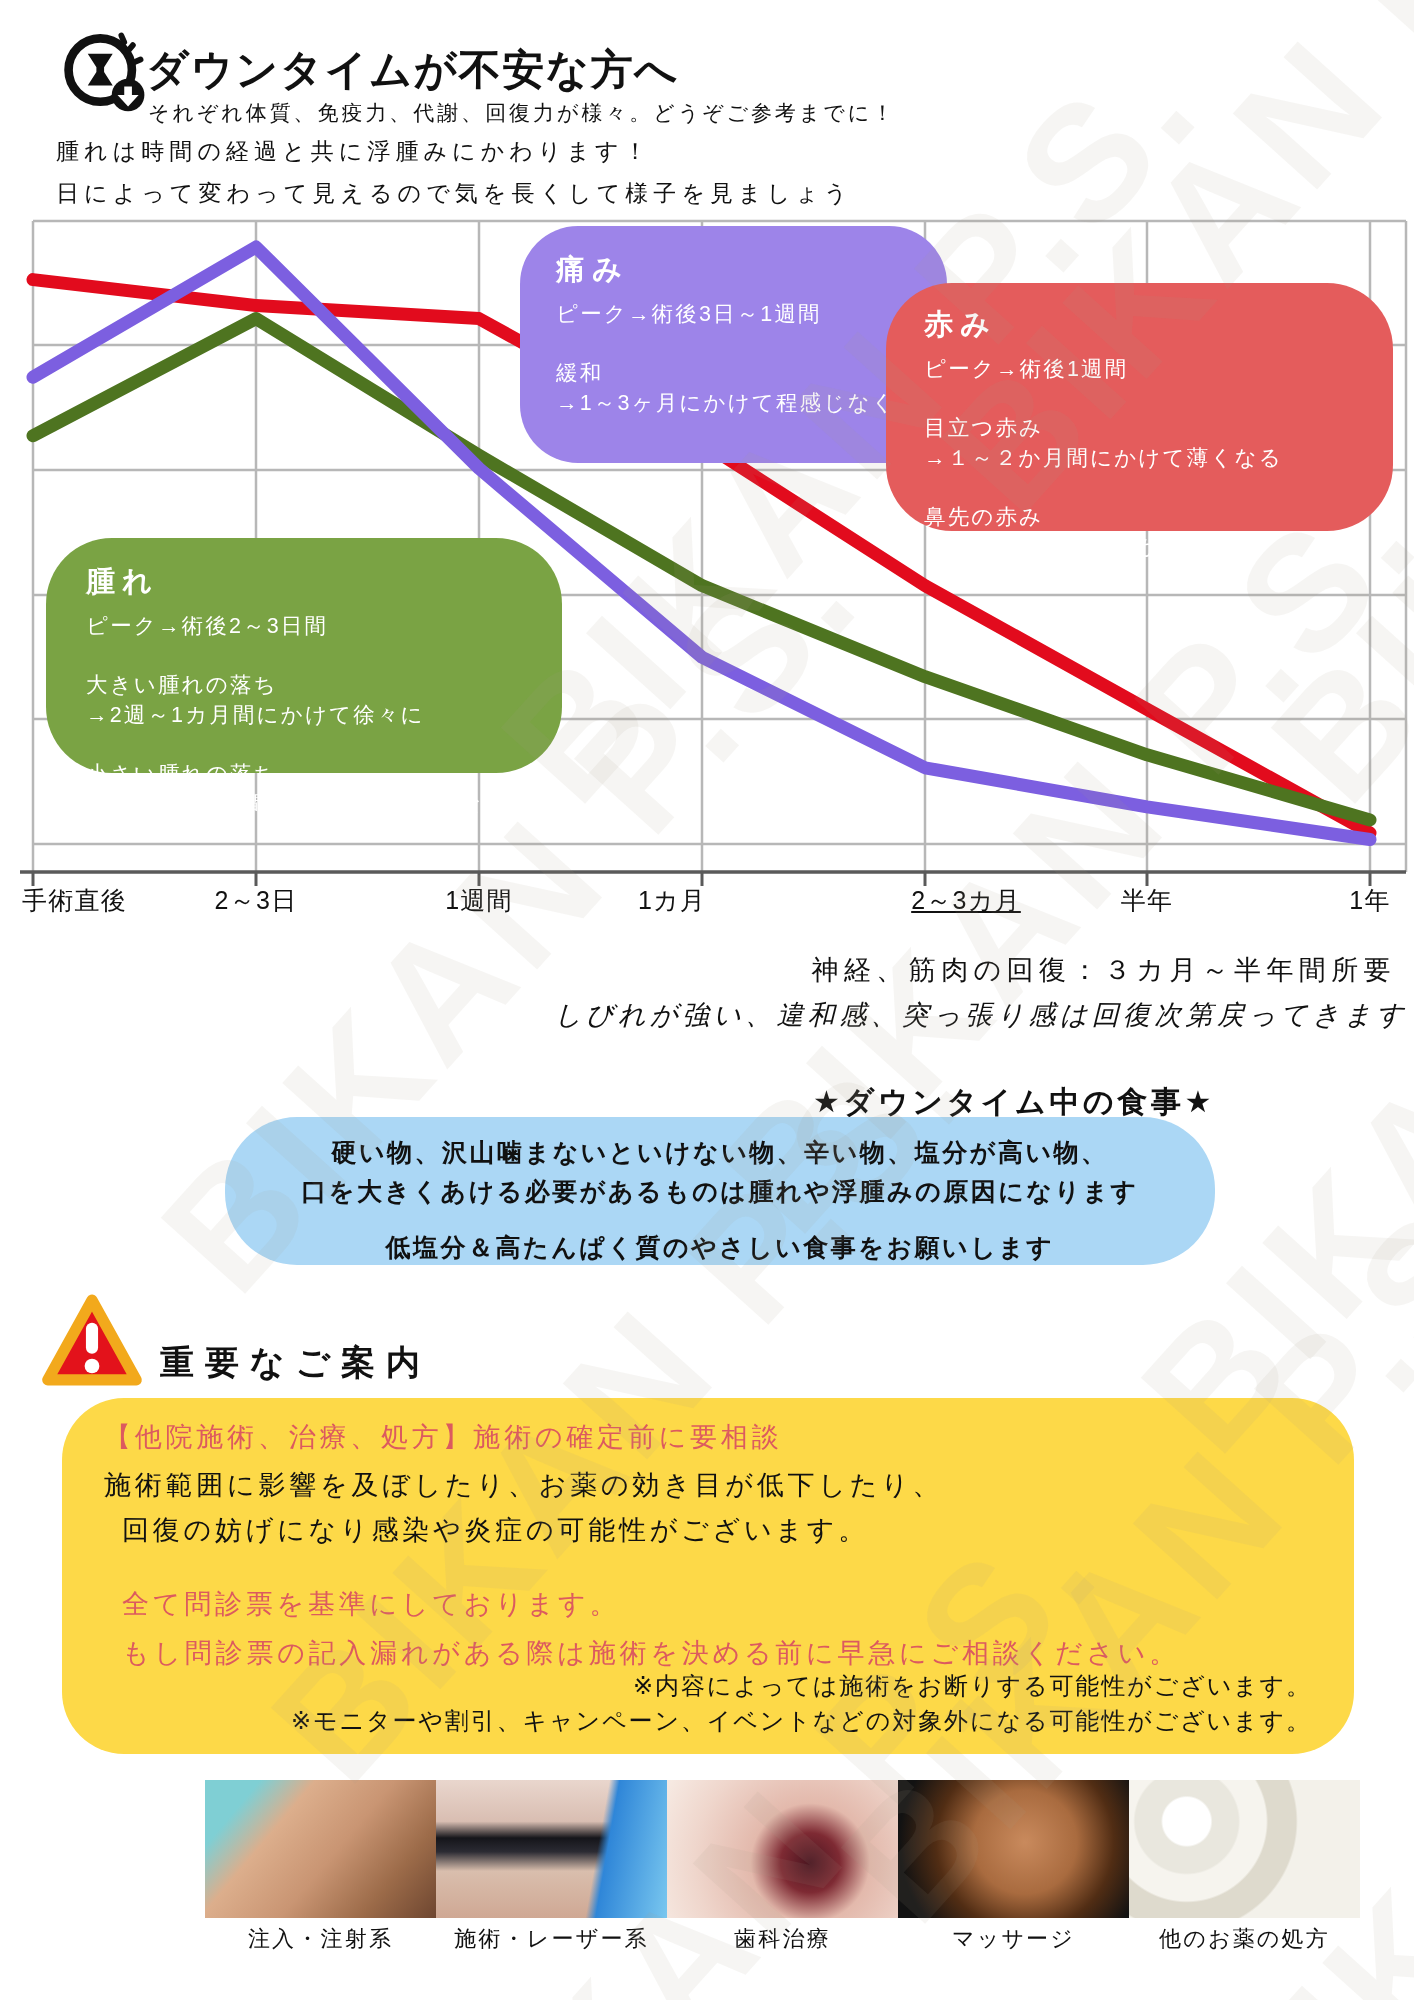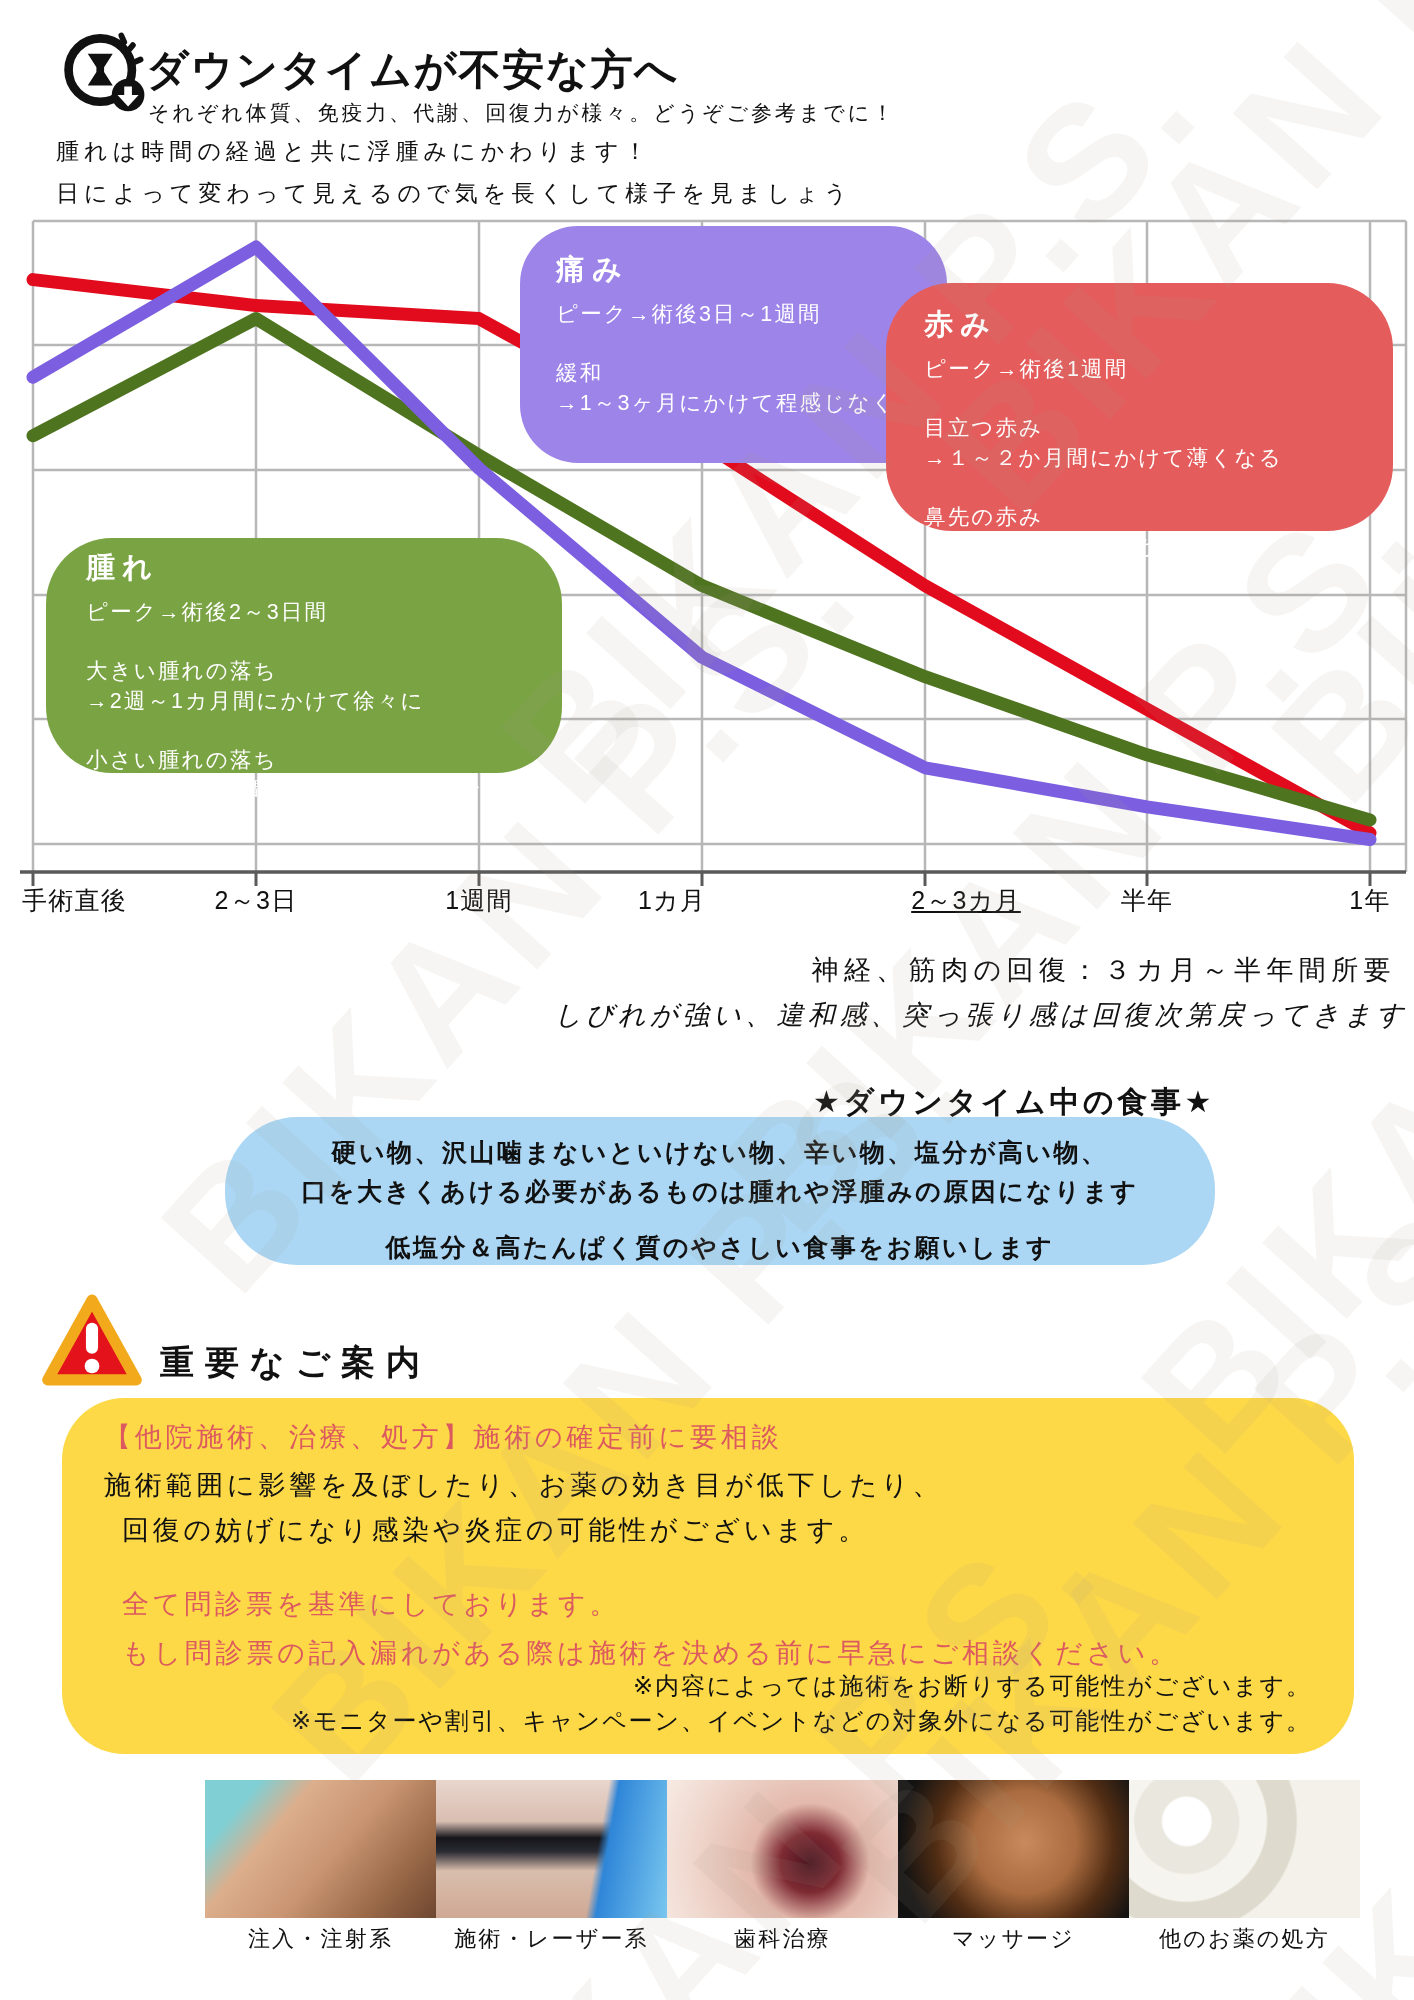"腫れ" .ann-swell { padding: 10px 0 0 40px -> 24px 0 0 40px }
